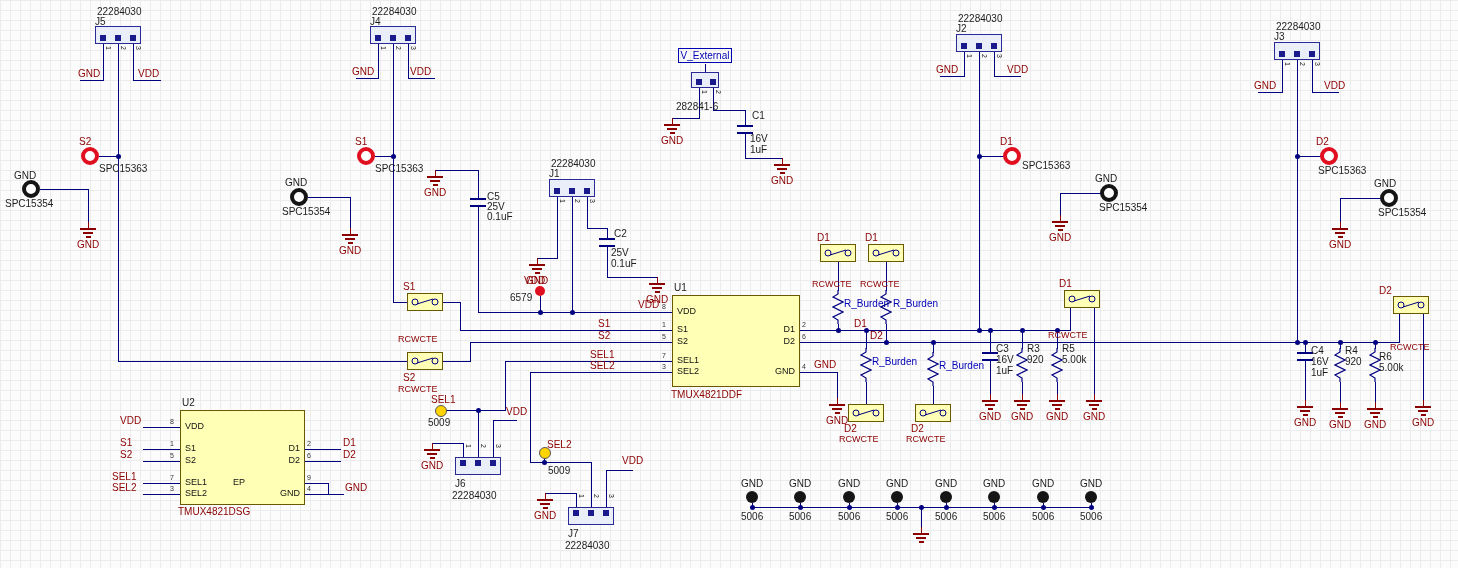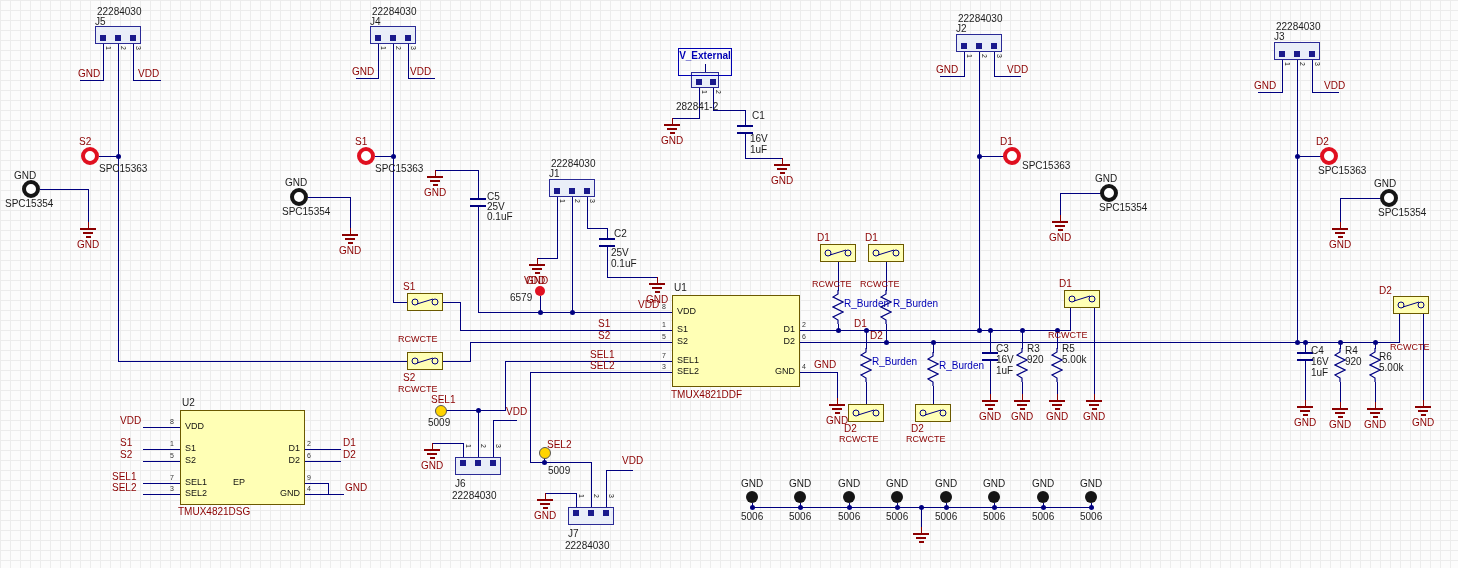"V_External" div.abs { font-weight: bold -> none; height: 28px -> 15px }
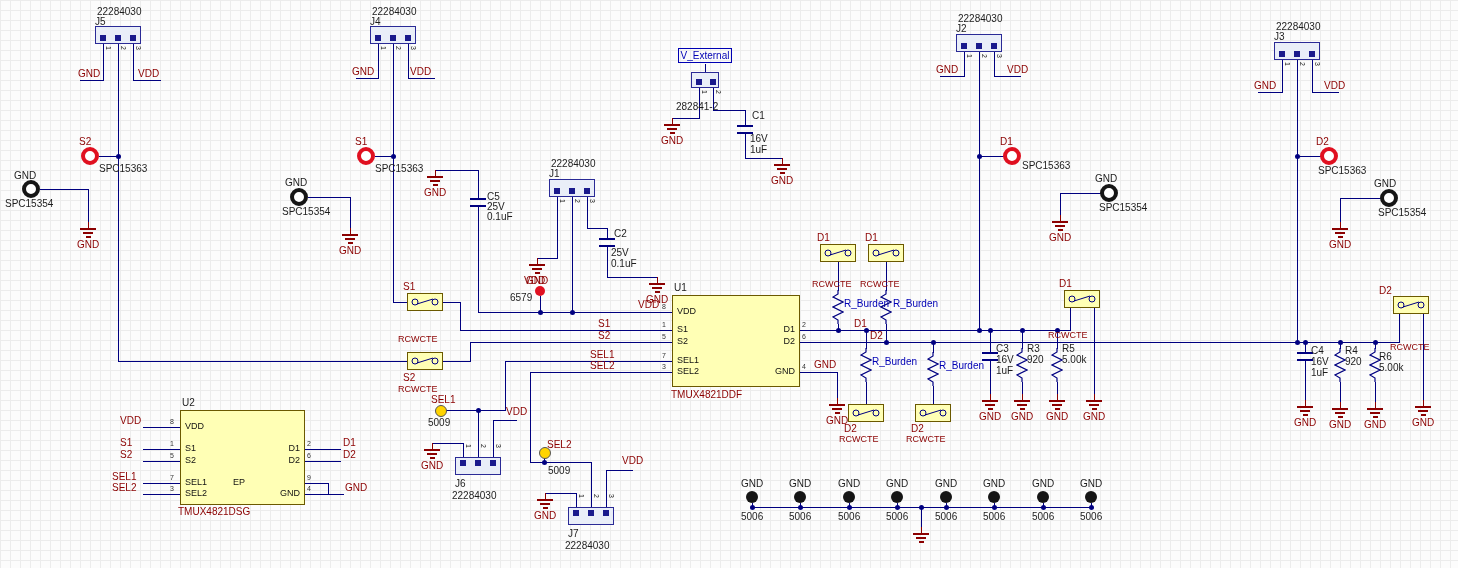"282841-2" div.abs { text: 282841-2 -> 282841-6 }
